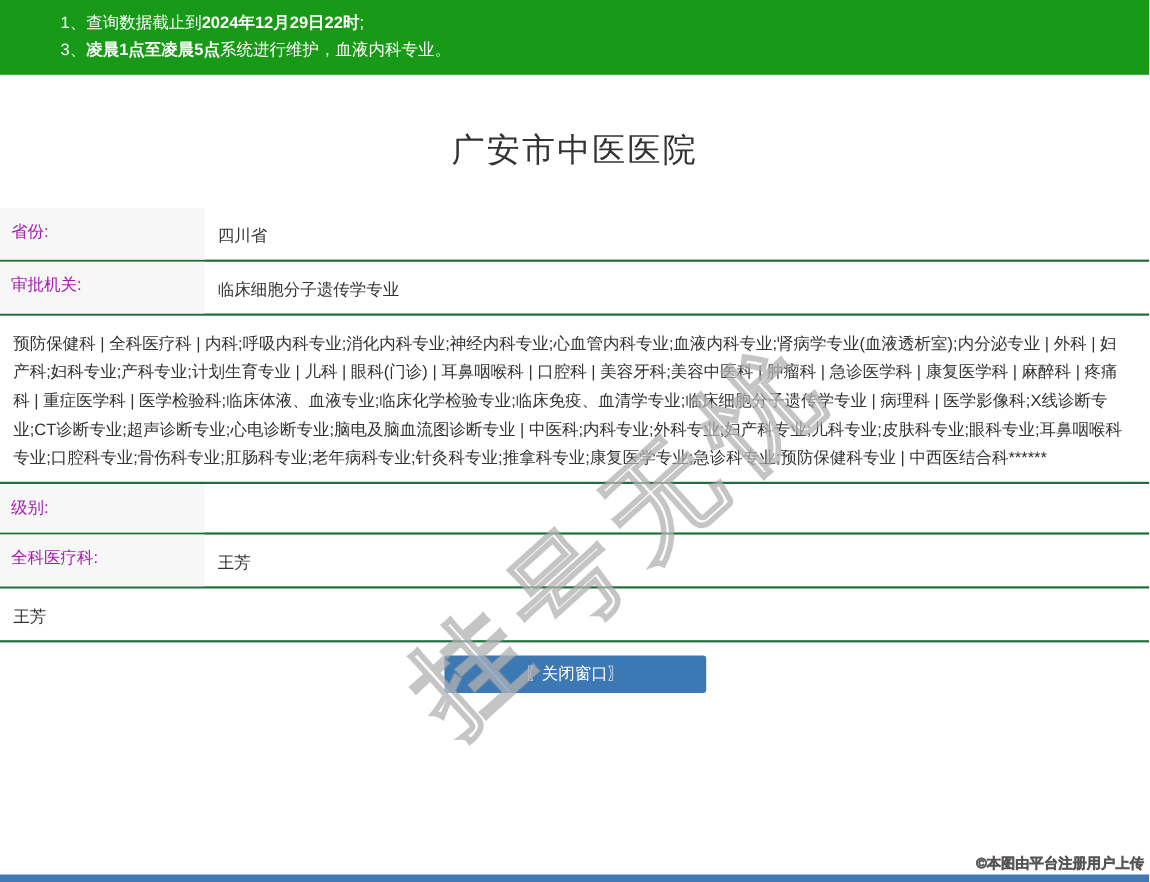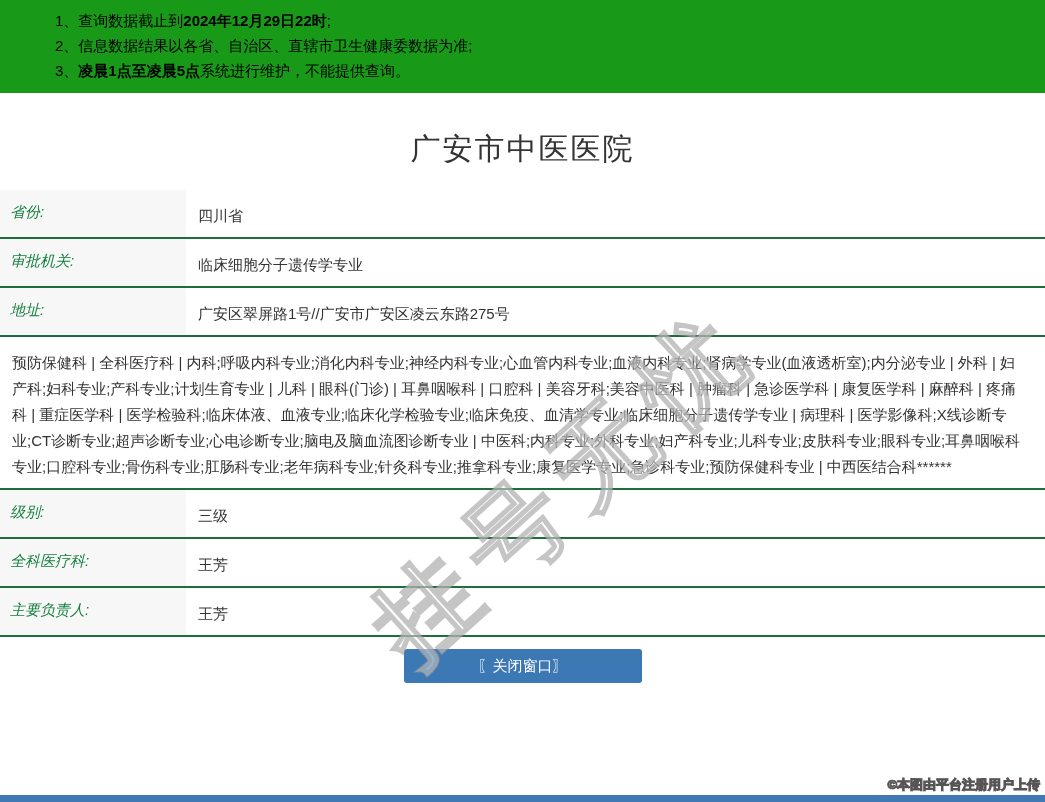"1、查询数据截止到2024年12月29日22时;" .notice-bar { color: #000000 -> #ffffff }
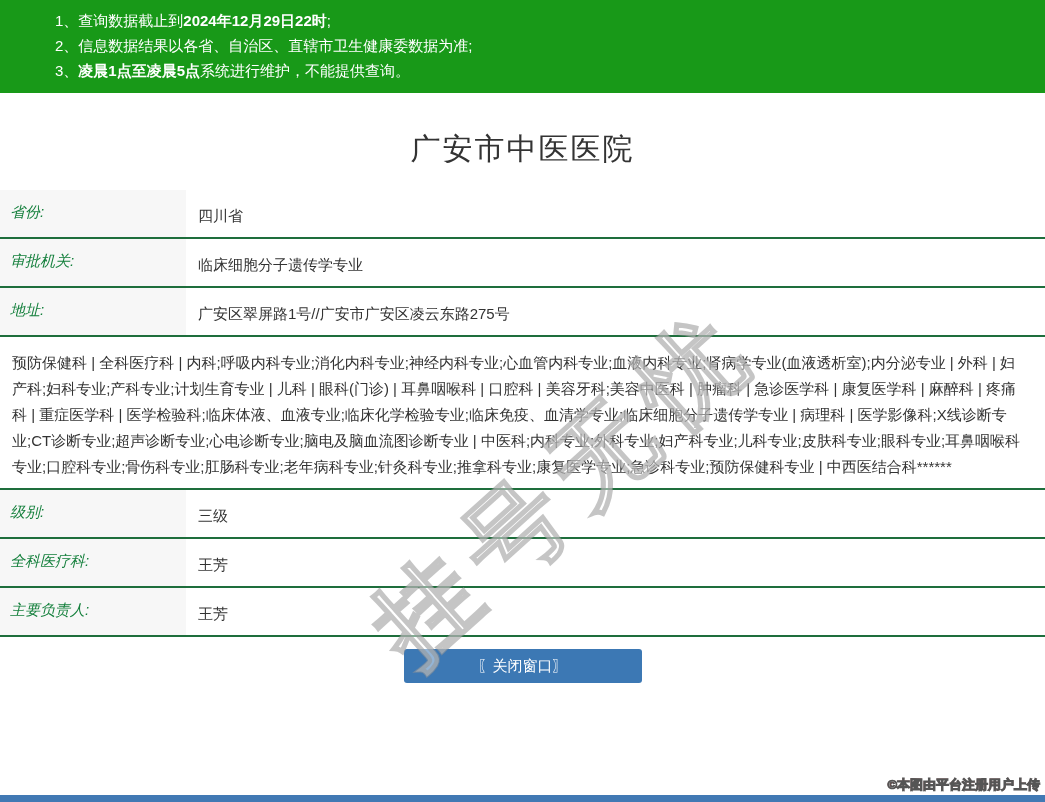"2、信息数据结果以各省、自治区、直辖市卫生健康委数据为准;" div.notice-line { html: <div> <span>2、</span><span>信息数据结果以各省、自治区、直辖市卫生健康委数据为准;</span><b></b><span></span> </div> -> none }
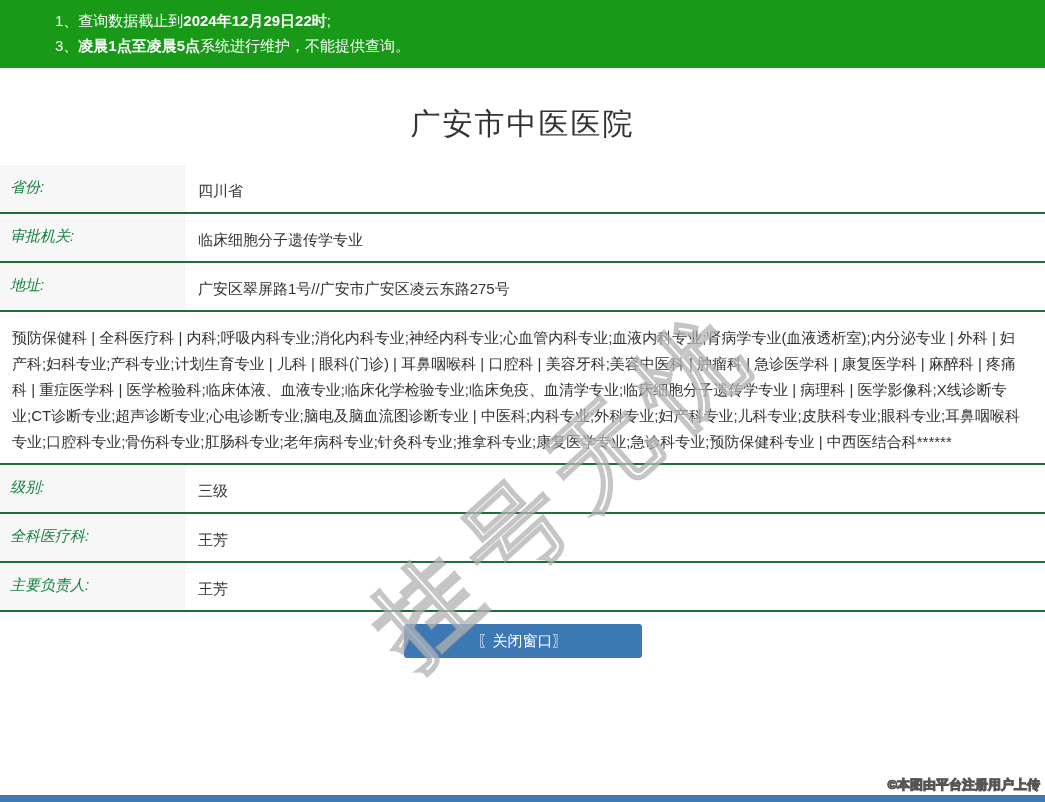"系统进行维护，不能提供查询。" span { text: 不能提供查询 -> 血液内科专业 }
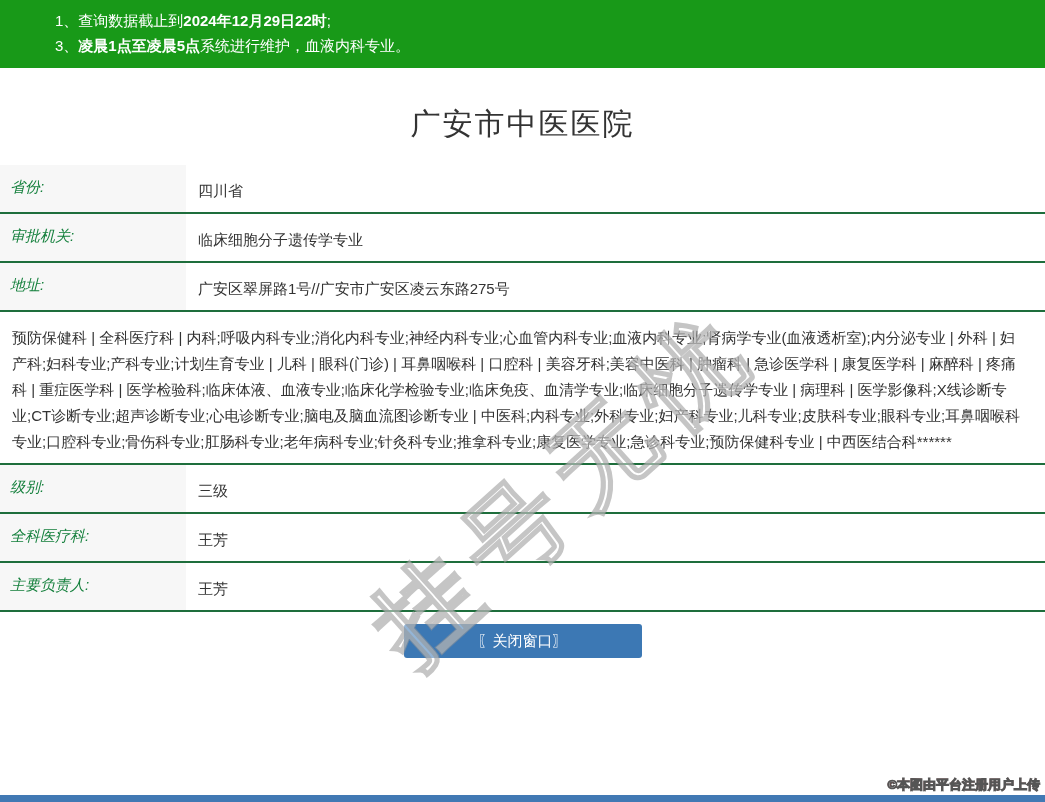"广安市中医医院" .title { margin: 0 -> 12px }
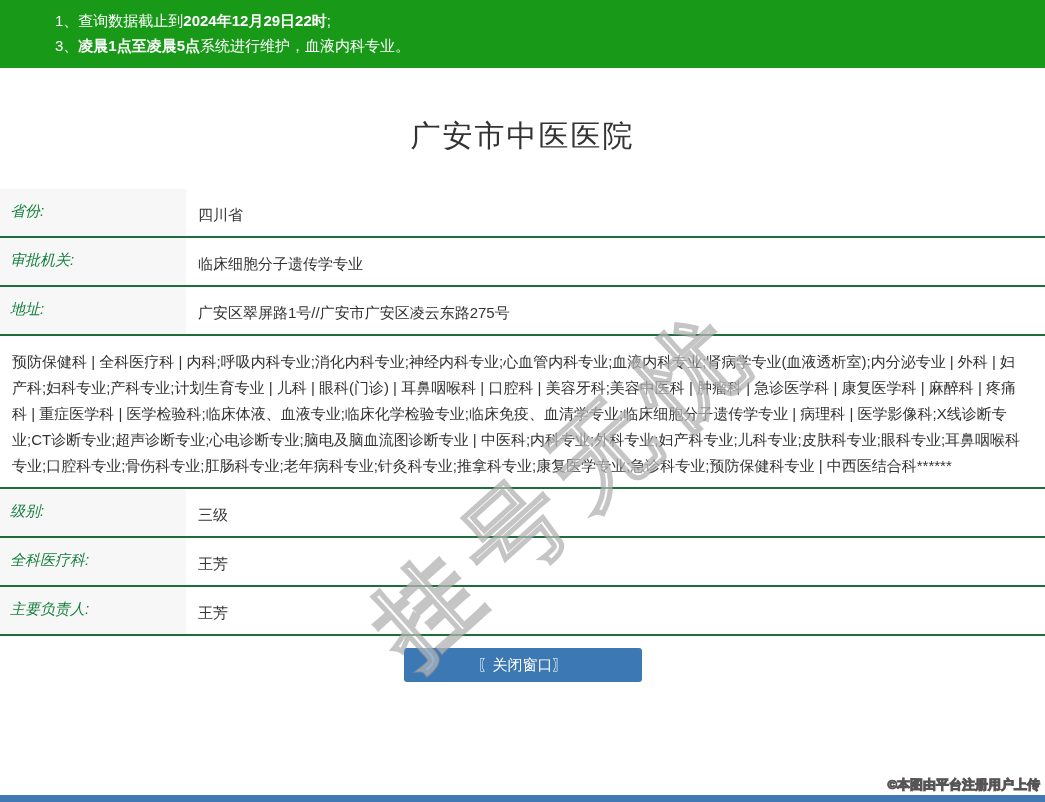"省份:" .cell-label { color: #15803d -> #a21caf; font-style: italic -> none }
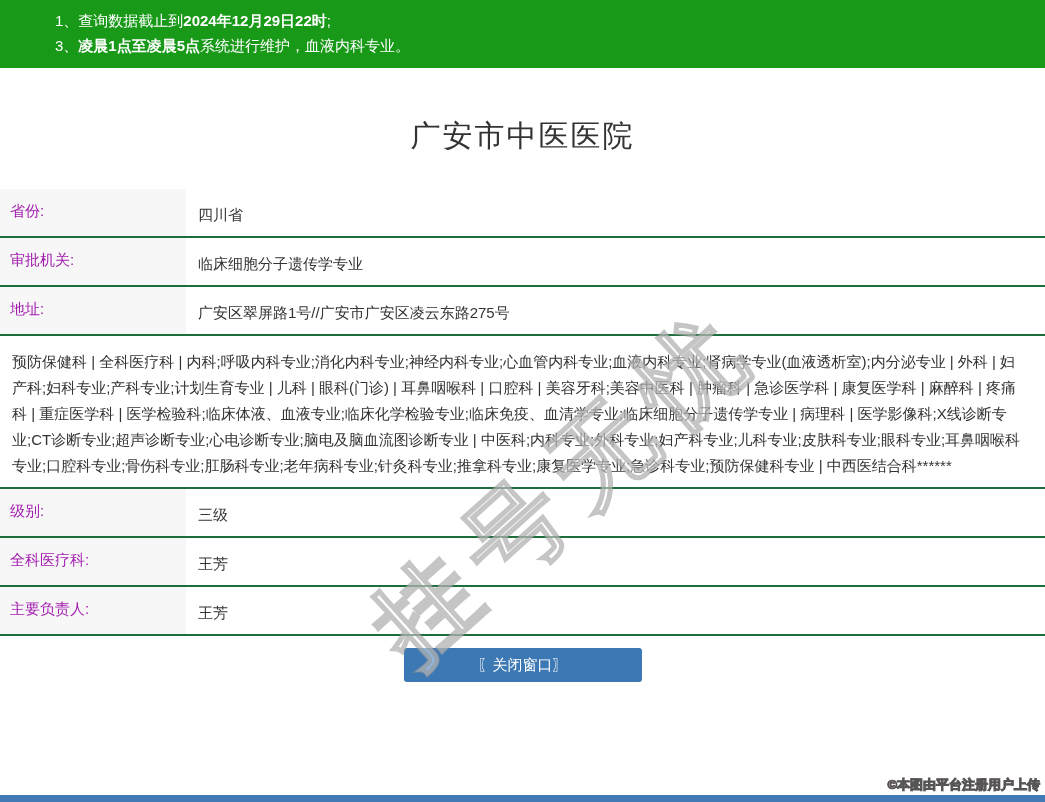"地址:" div.row { html: <div> <div>地址:</div> <div>广安区翠屏路1号//广安市广安区凌云东路275号</div> </div> -> none }
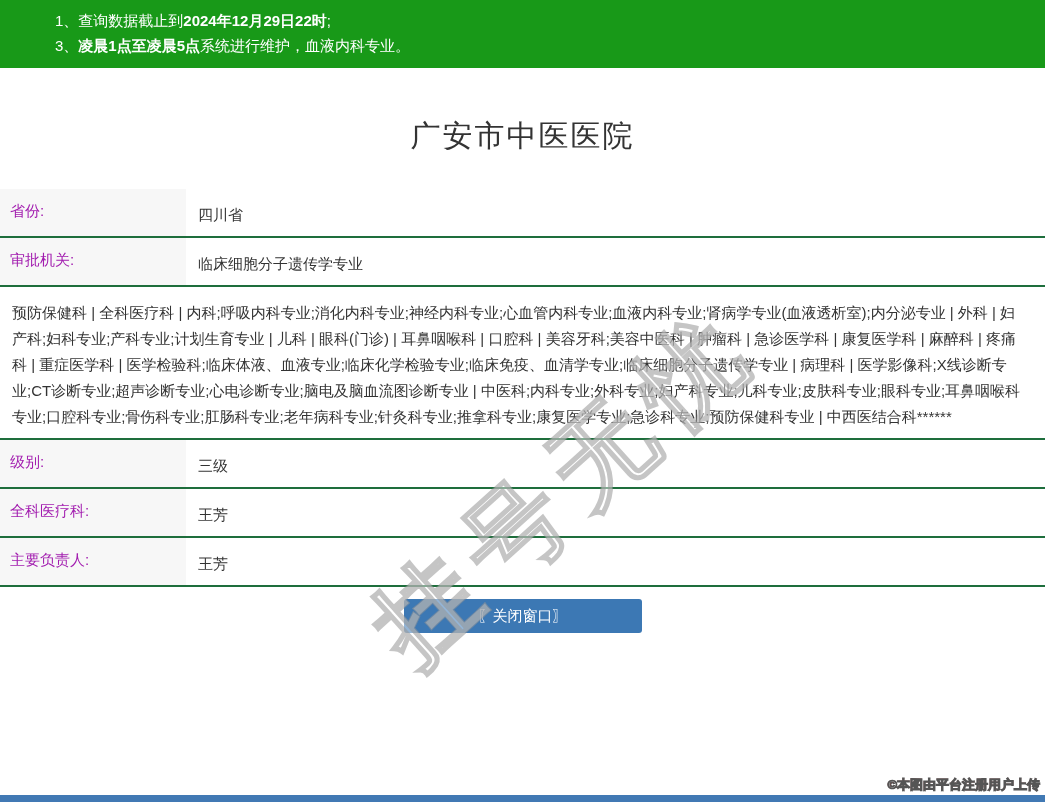"三级" div.cell-value { html: <div>三级</div> -> none }
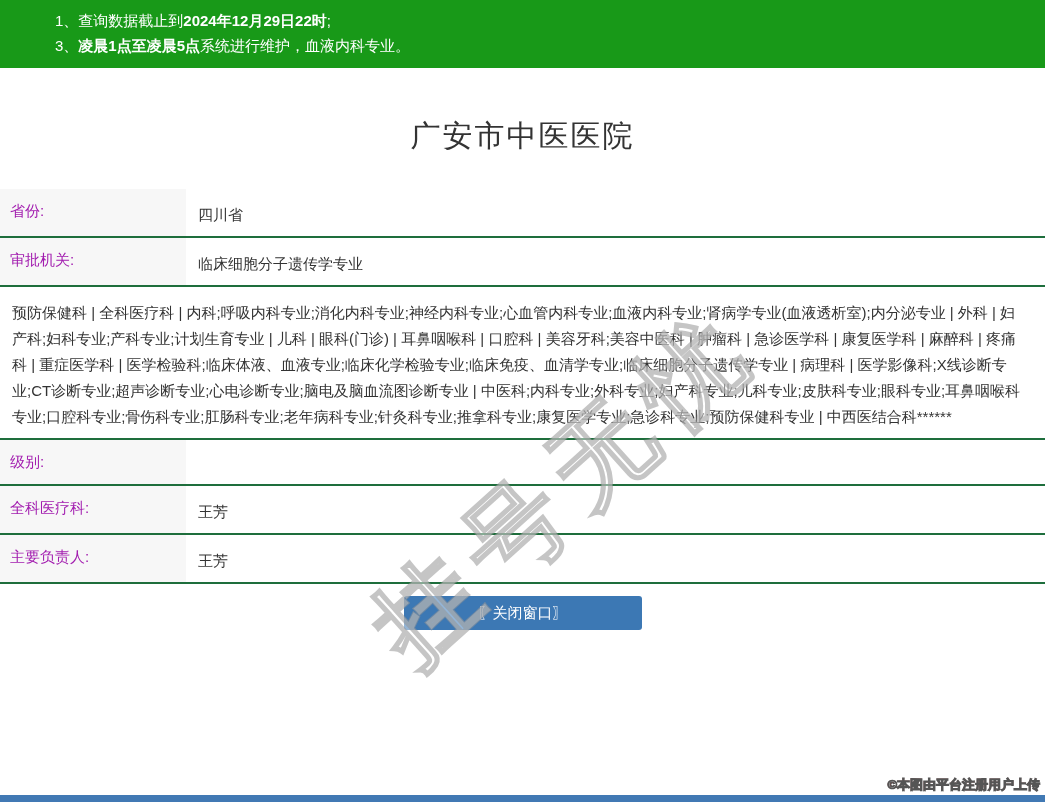"主要负责人:" div.cell-label { html: <div>主要负责人:</div> -> none }
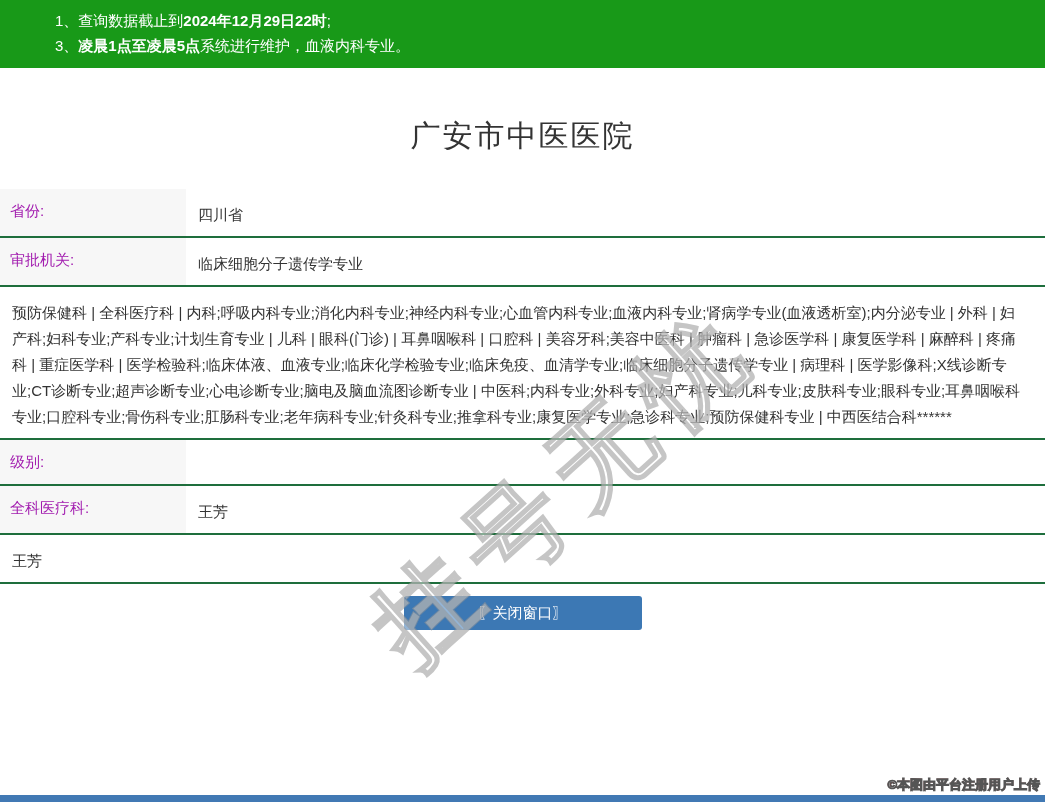"©本图由平台注册用户上传" .footer-note { font-weight: 700 -> 400 }
